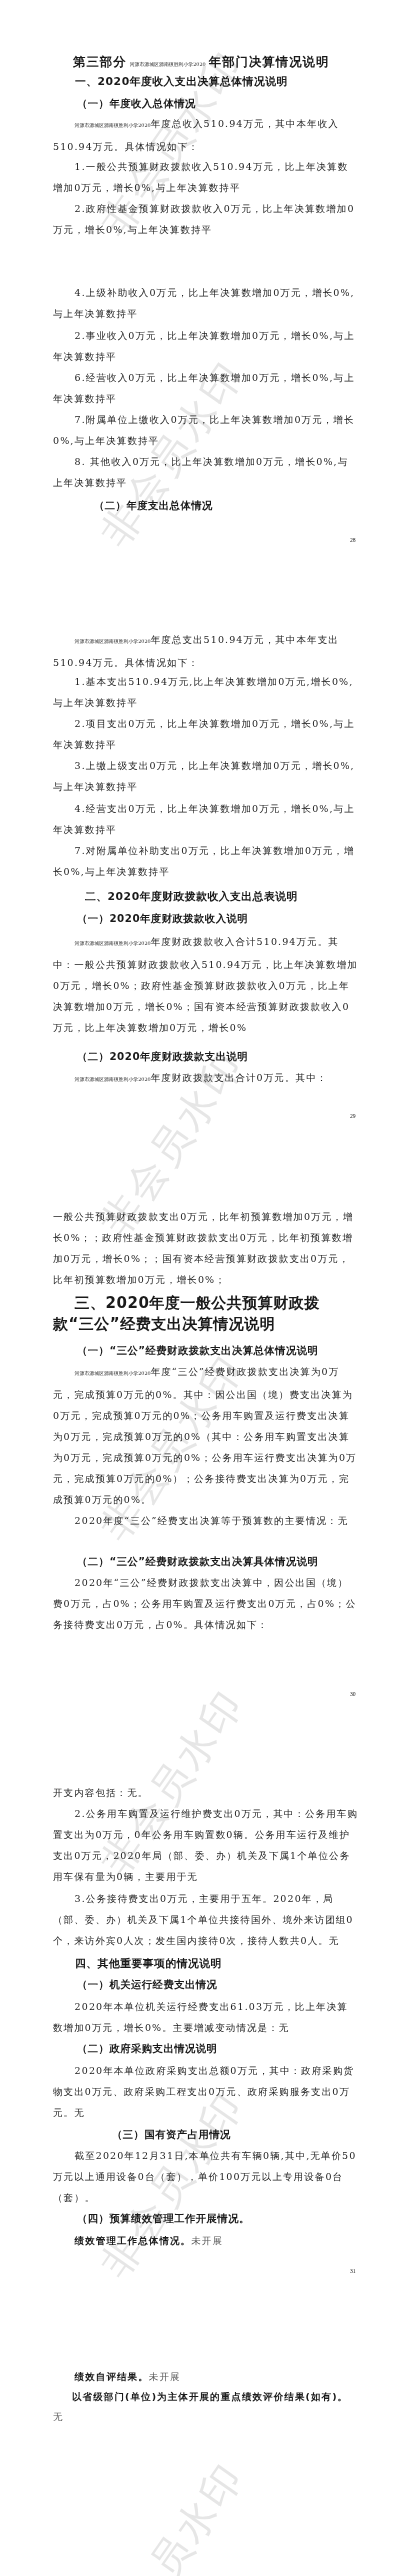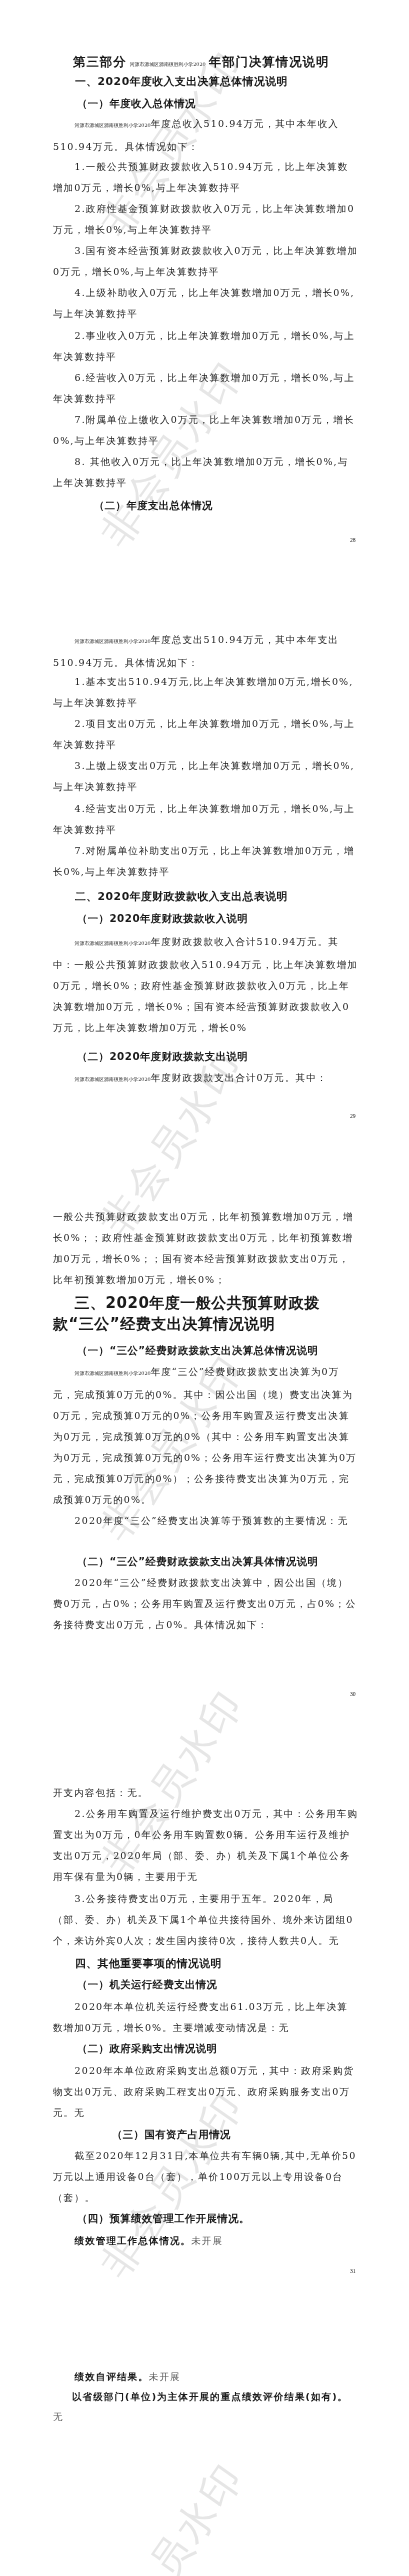"3.国有资本经营预算财政拨款收入0万元，比上年决算数增加0万元，增长0%,与上年" div.blk { html: <div>3.国有资本经营预算财政拨款收入0万元，比上年决算数增加0万元，增长0%,与上年决算数持平</div> -> none }
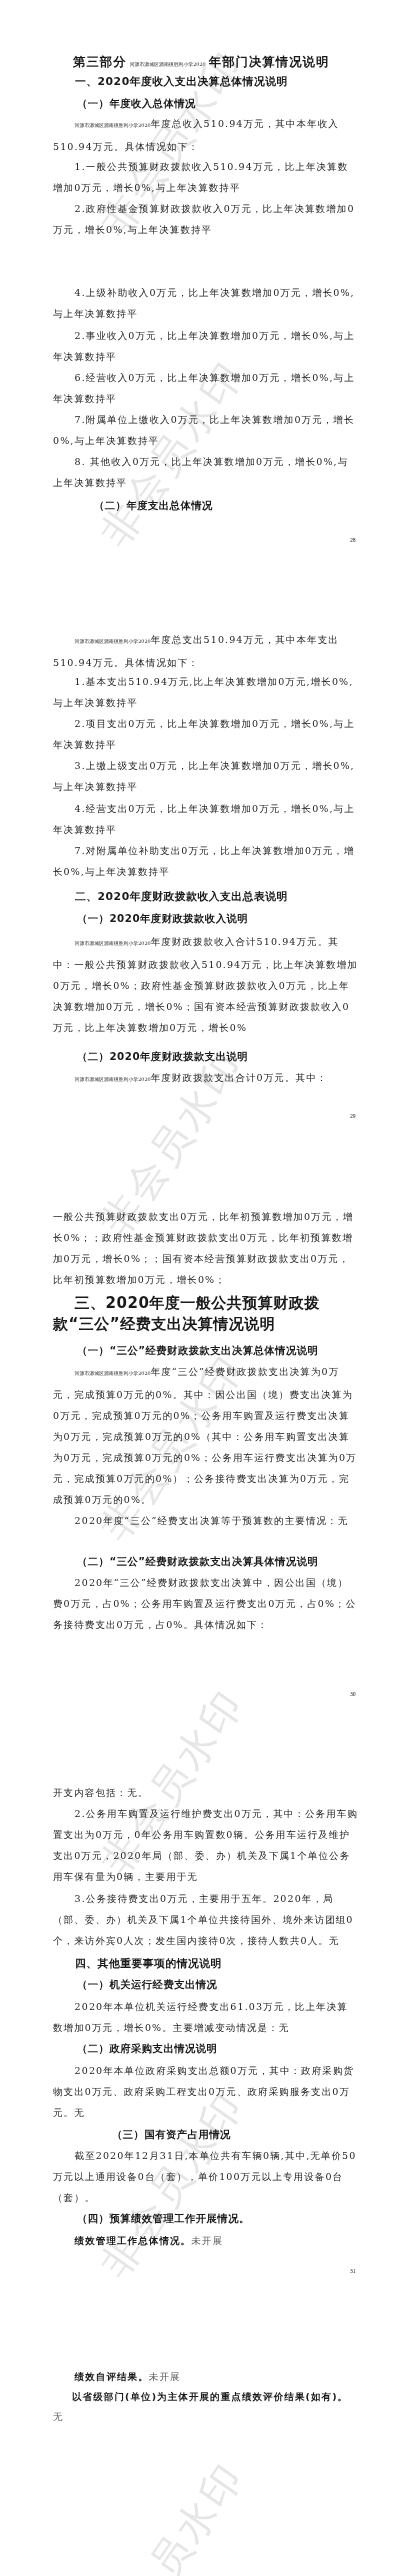"二、2020年度财政拨款收入支出总表说明" div.h1 { margin-left: none -> 10px }
